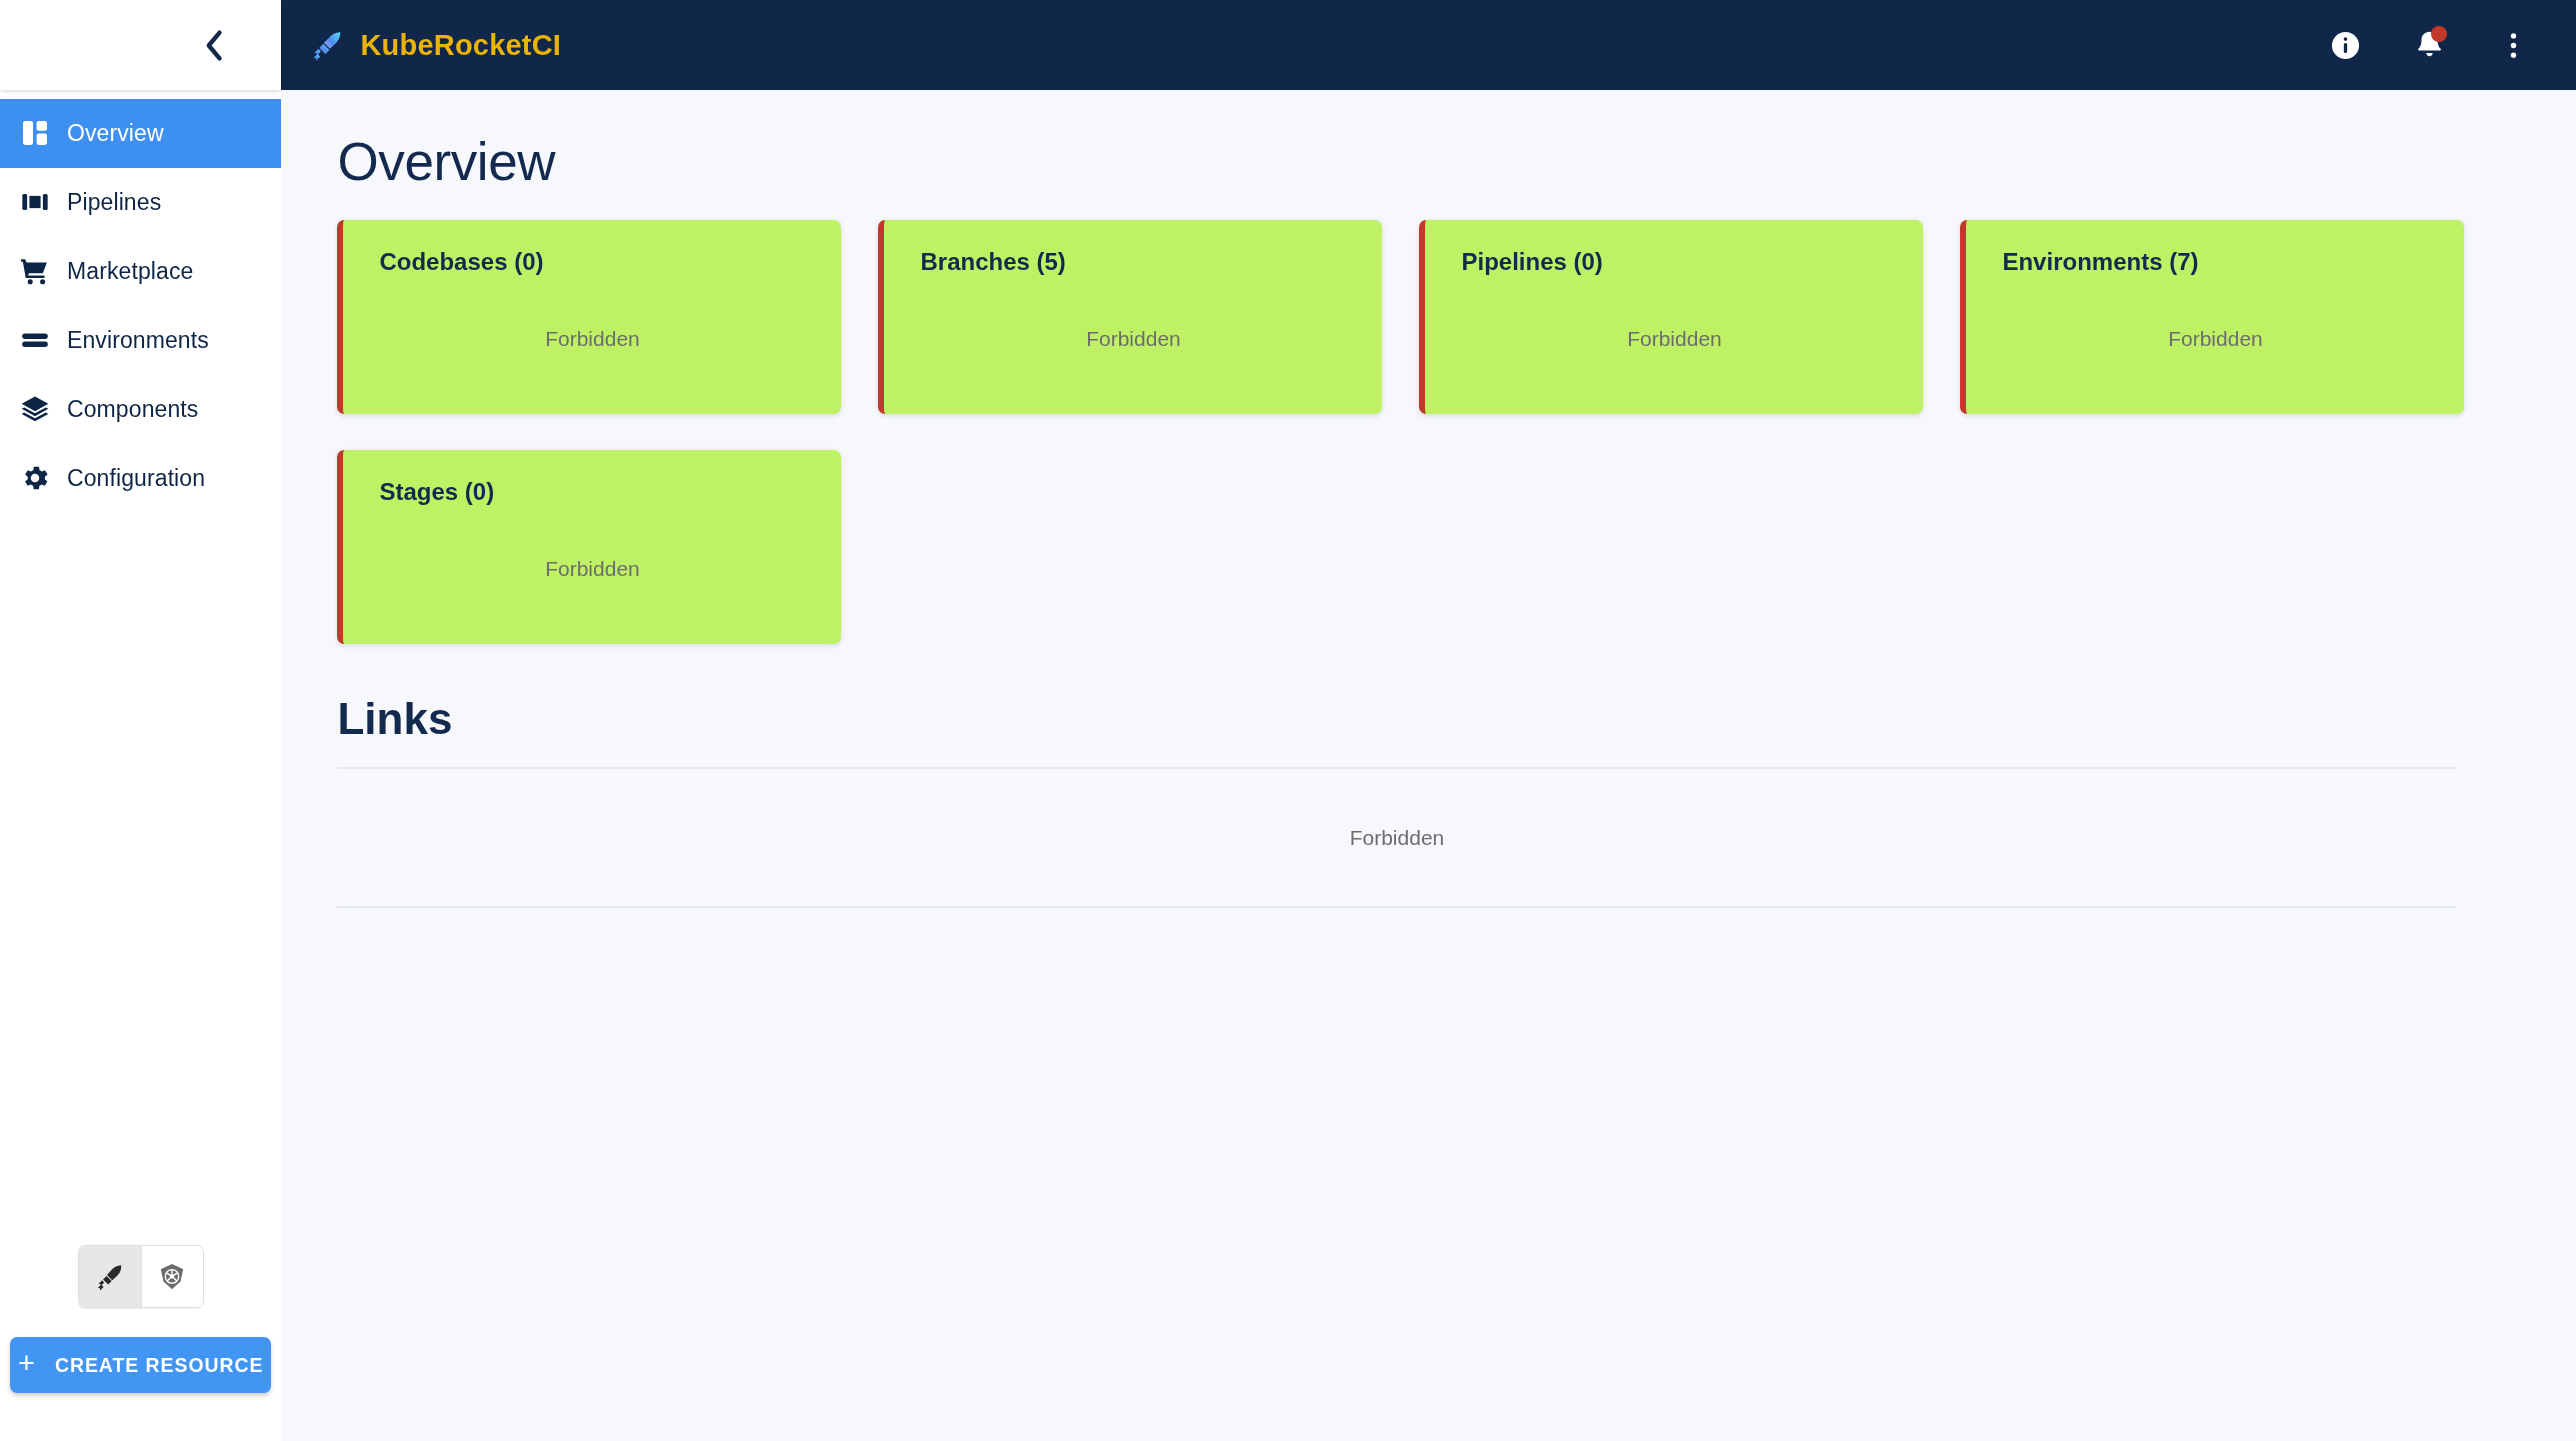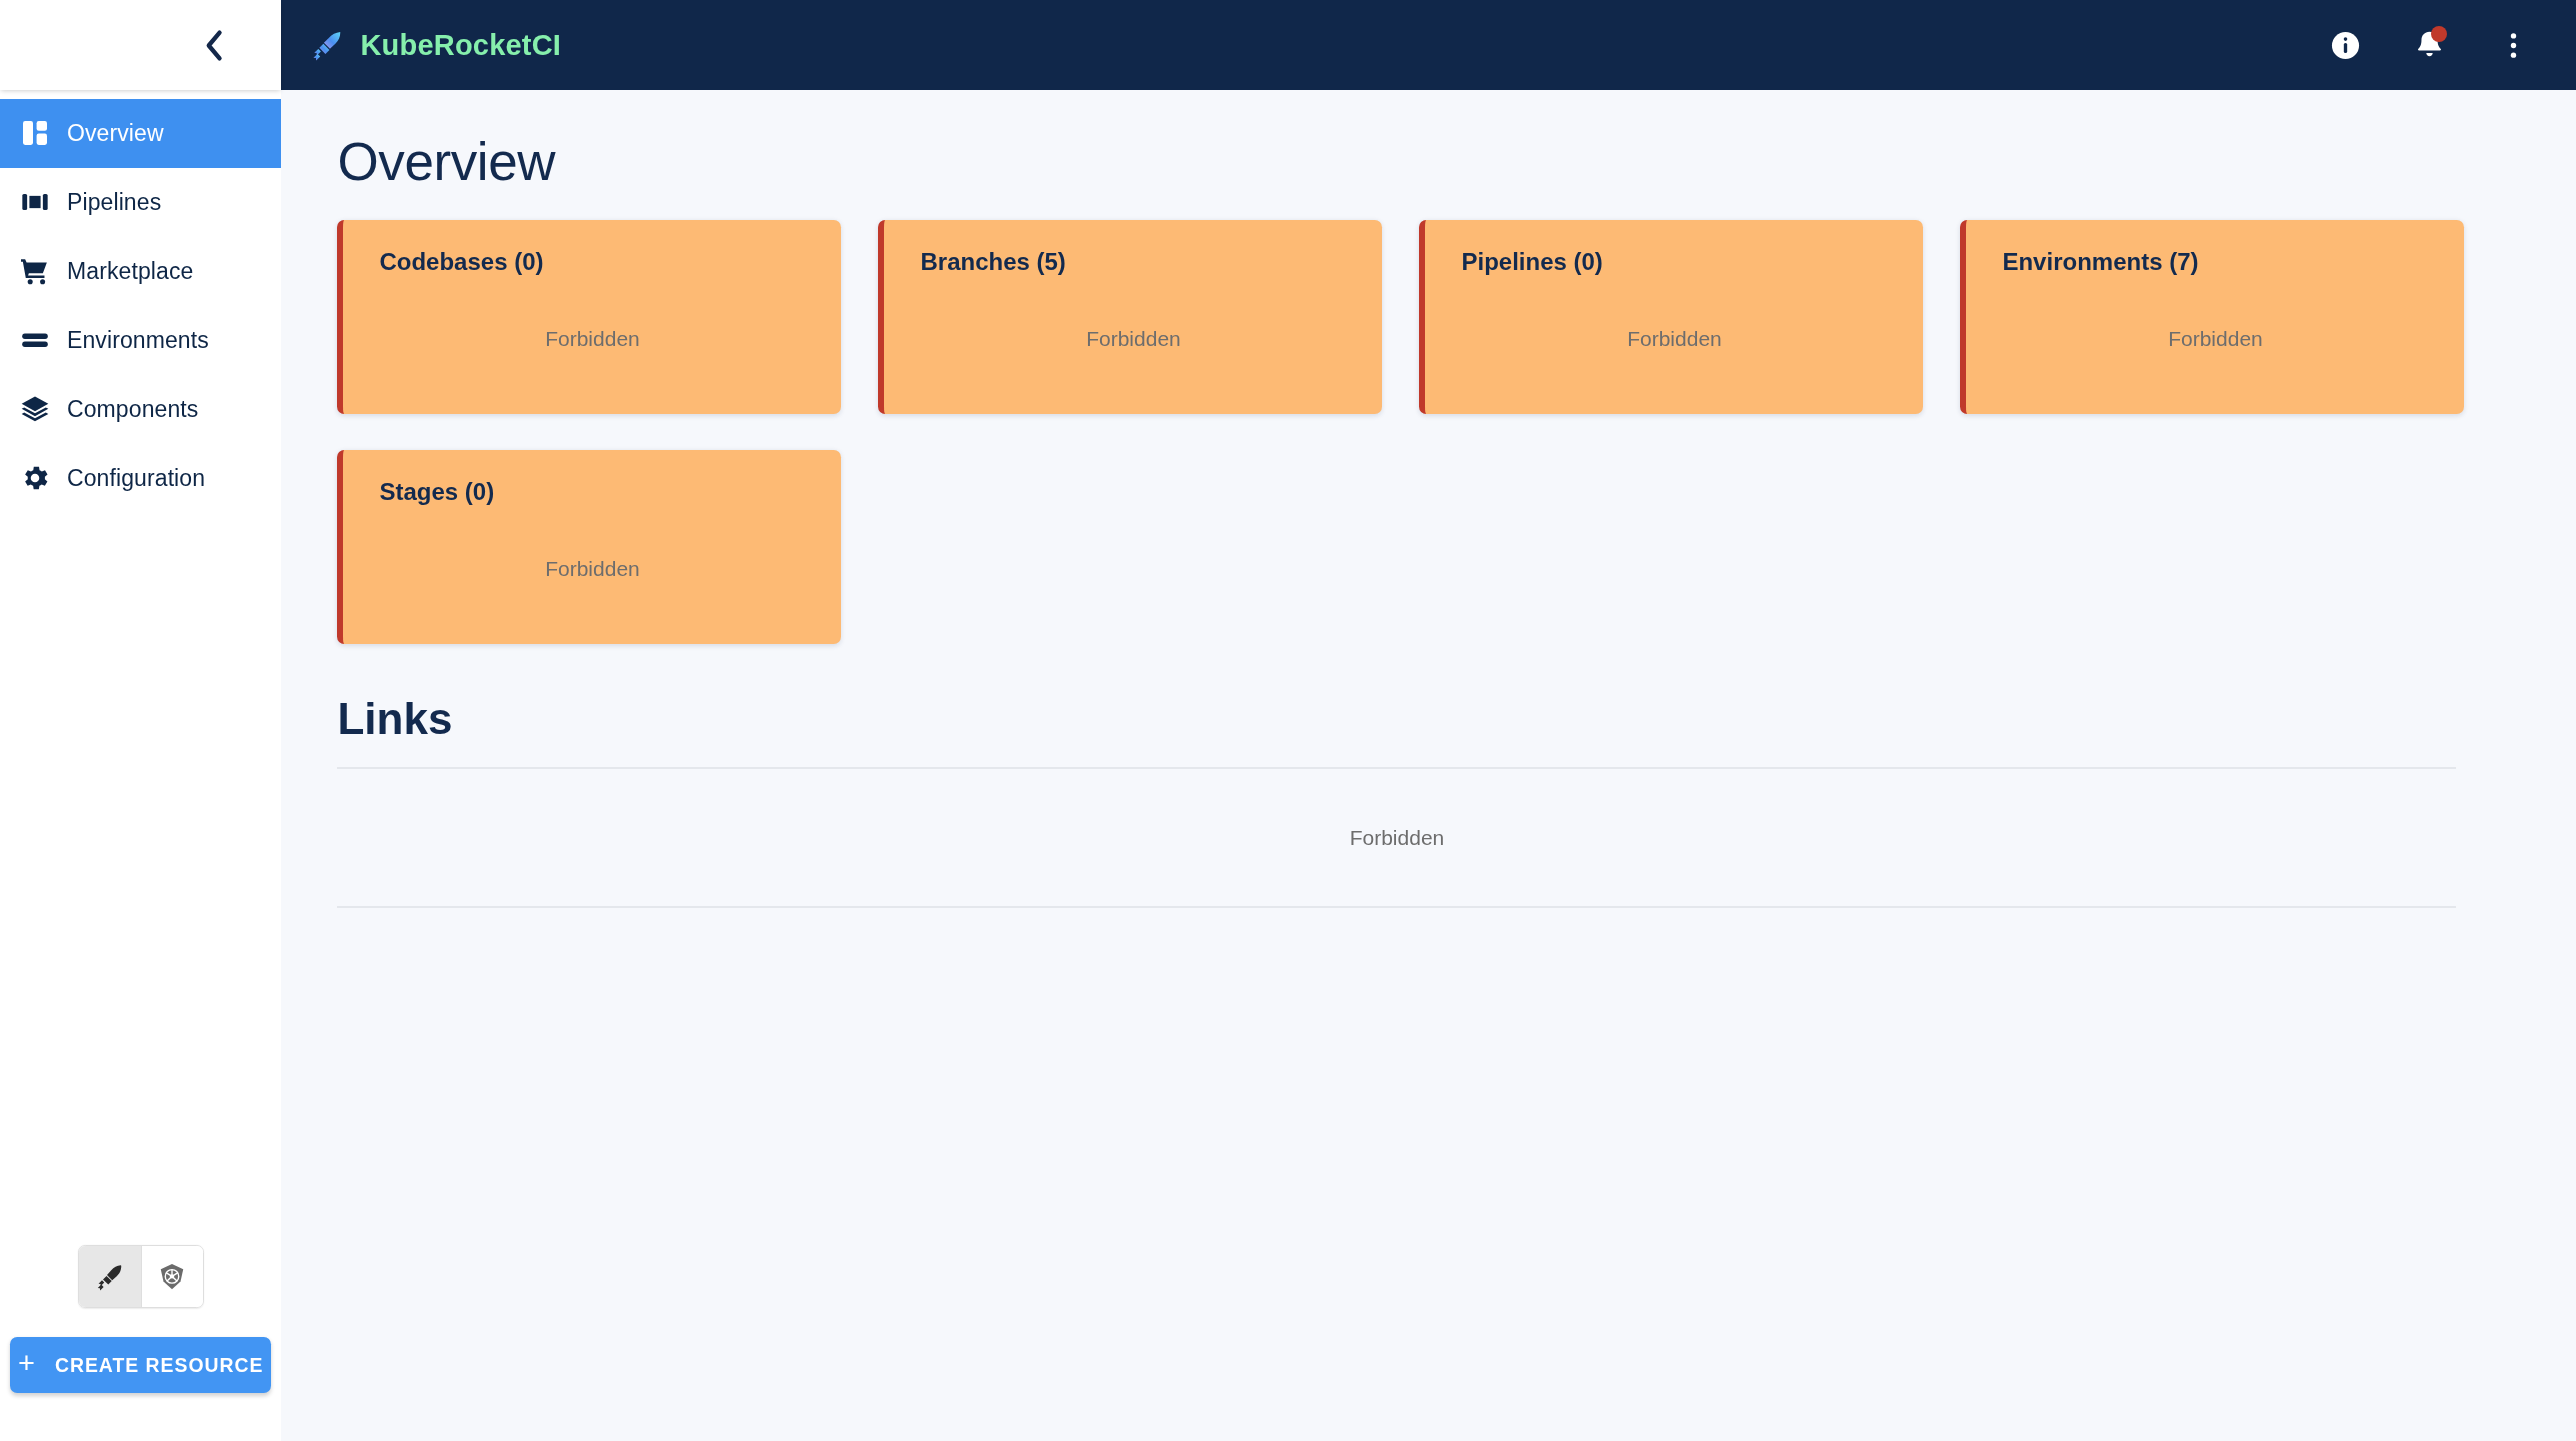"KubeRocketCI" .brand-title { color: #86efac -> #eab308 }
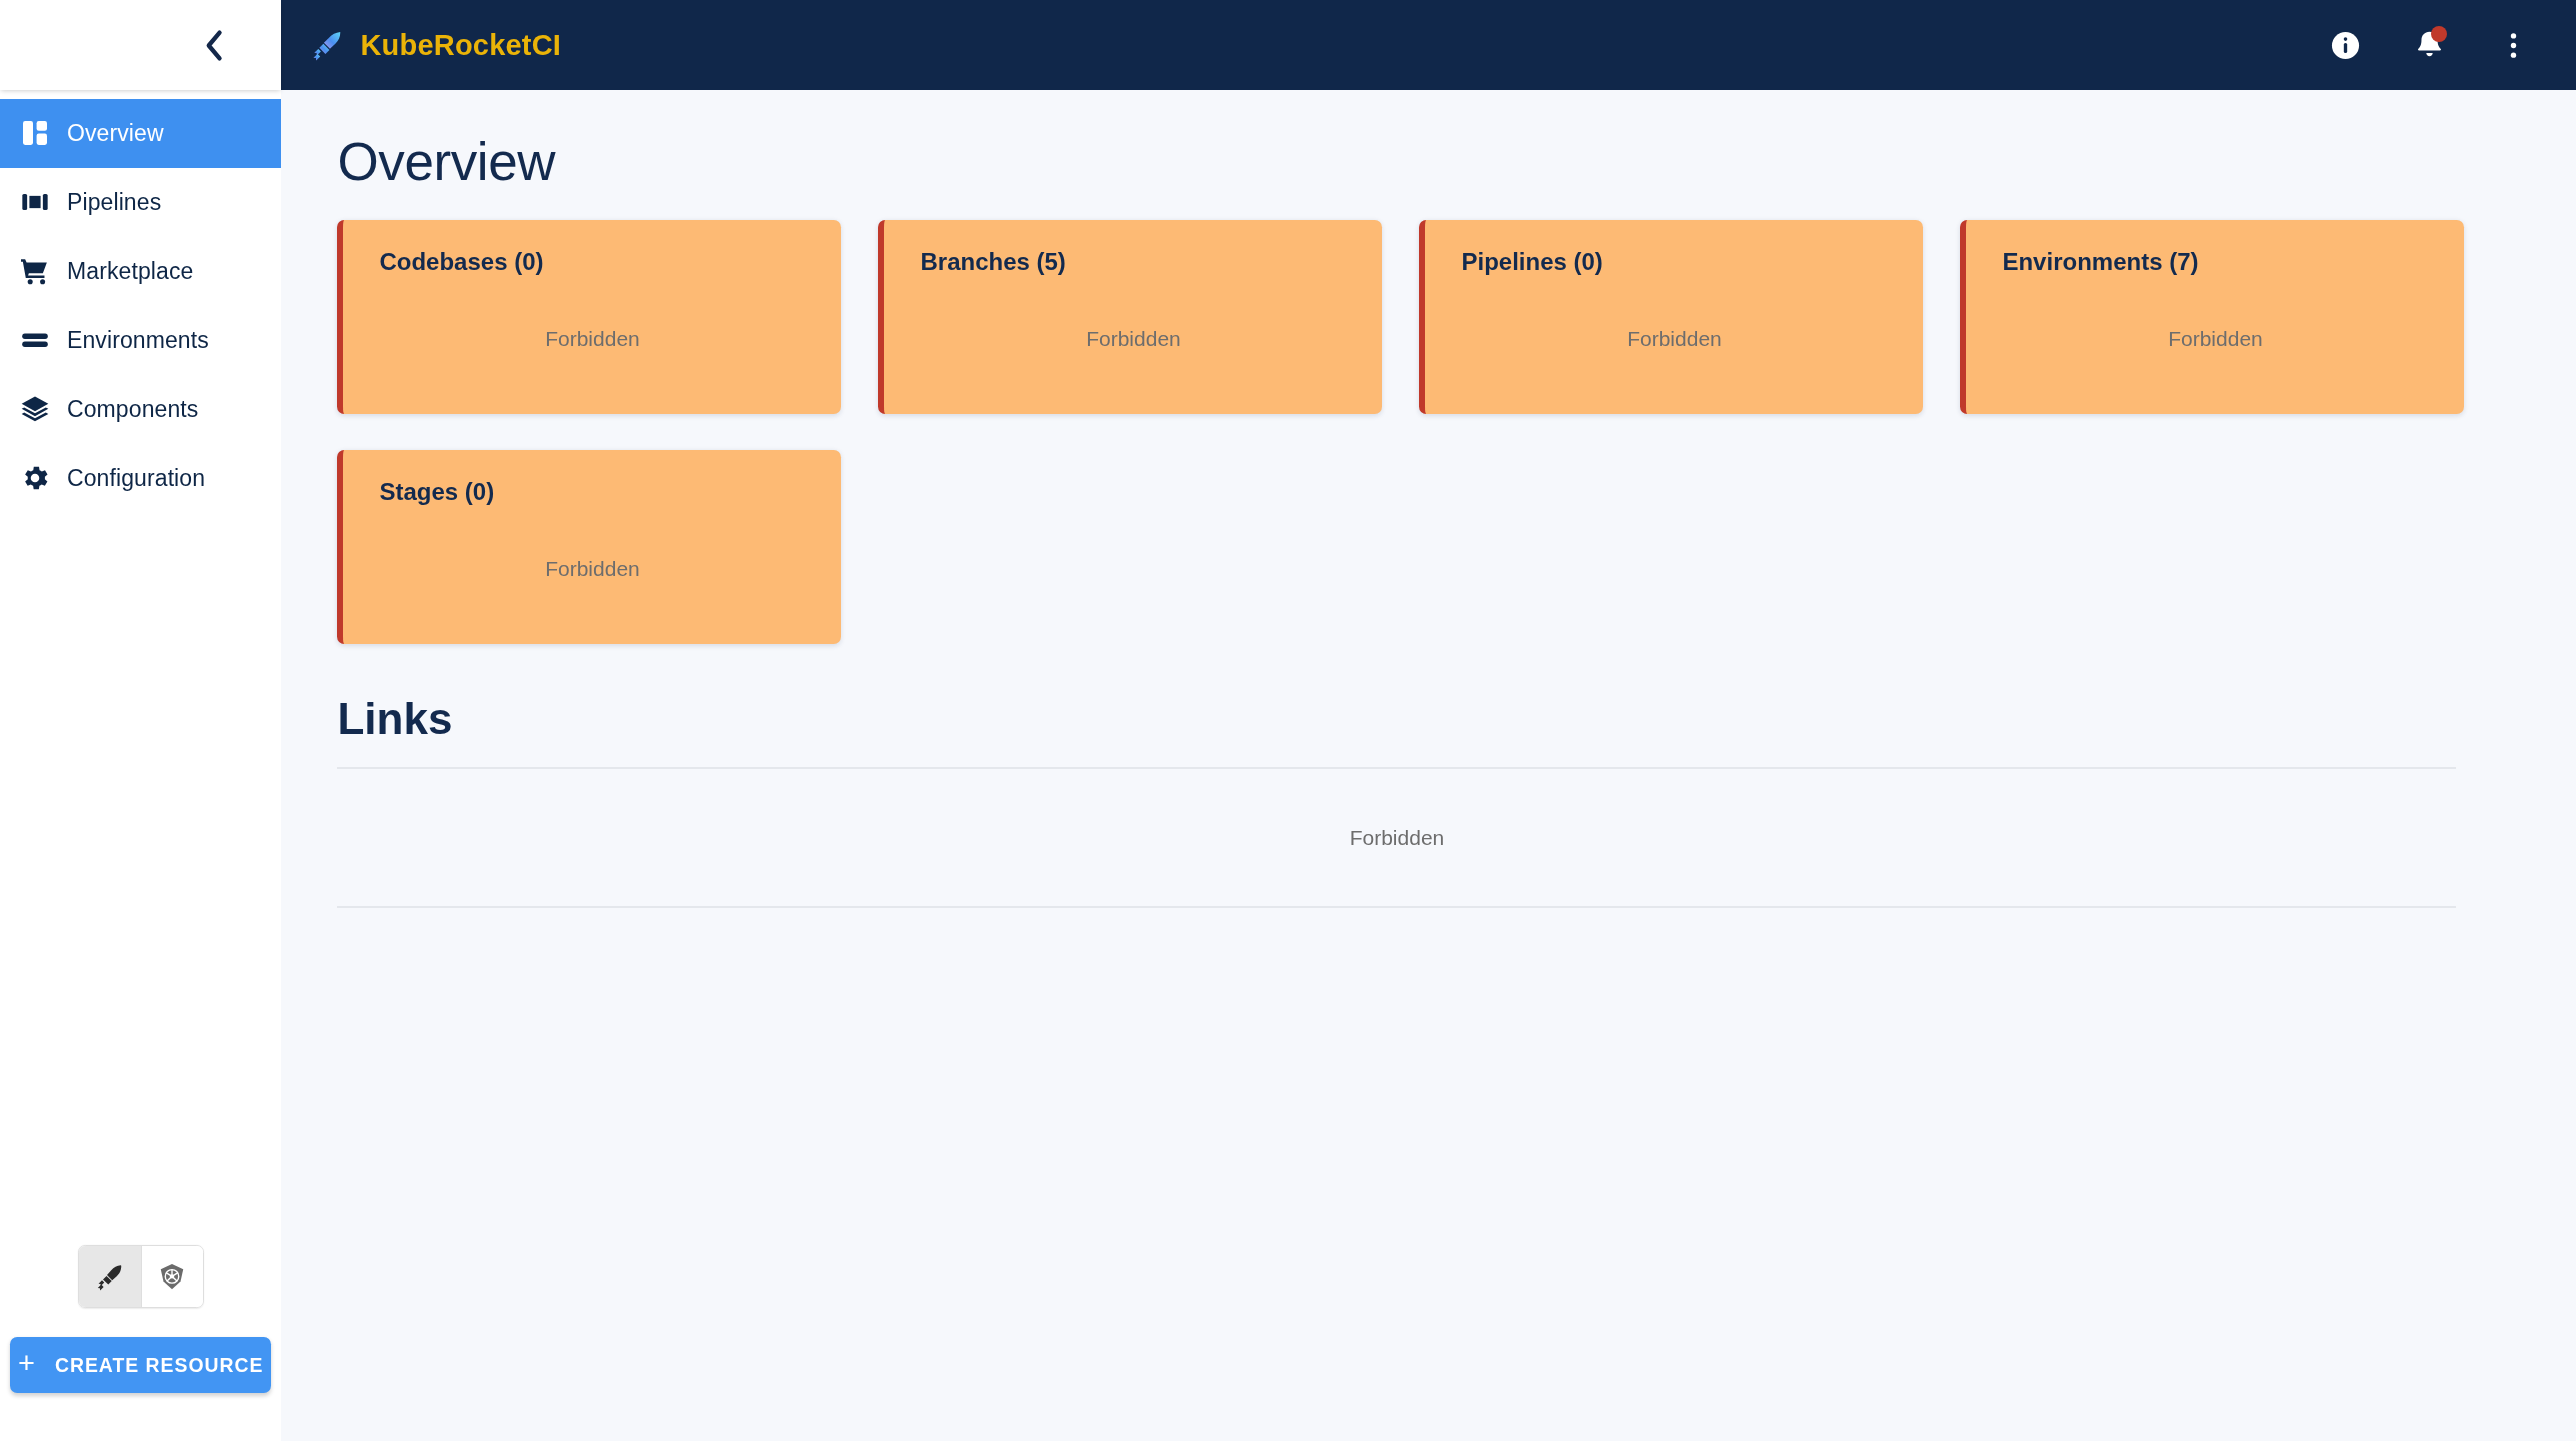"Codebases (0)" .stat-card { background: #fdba74 -> #bef264 }
